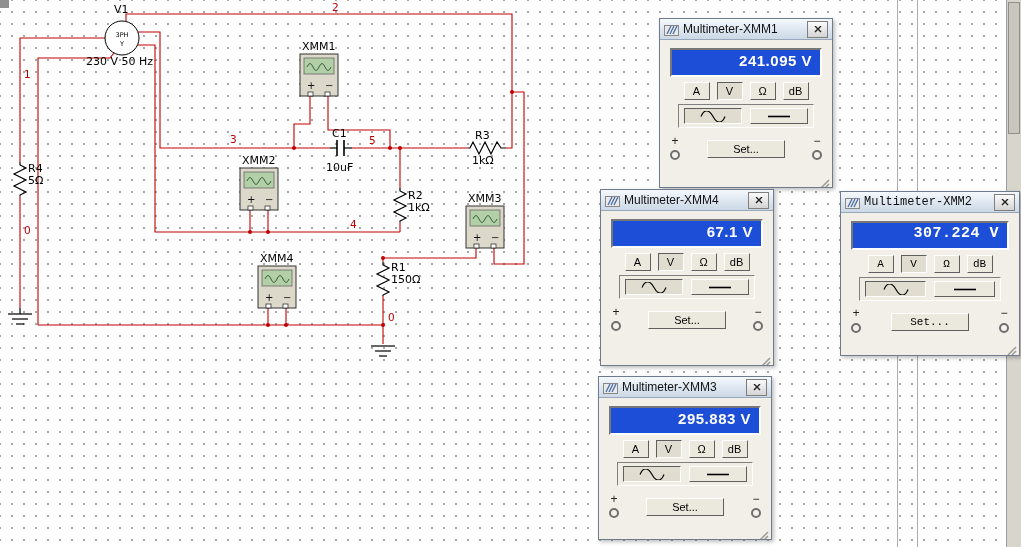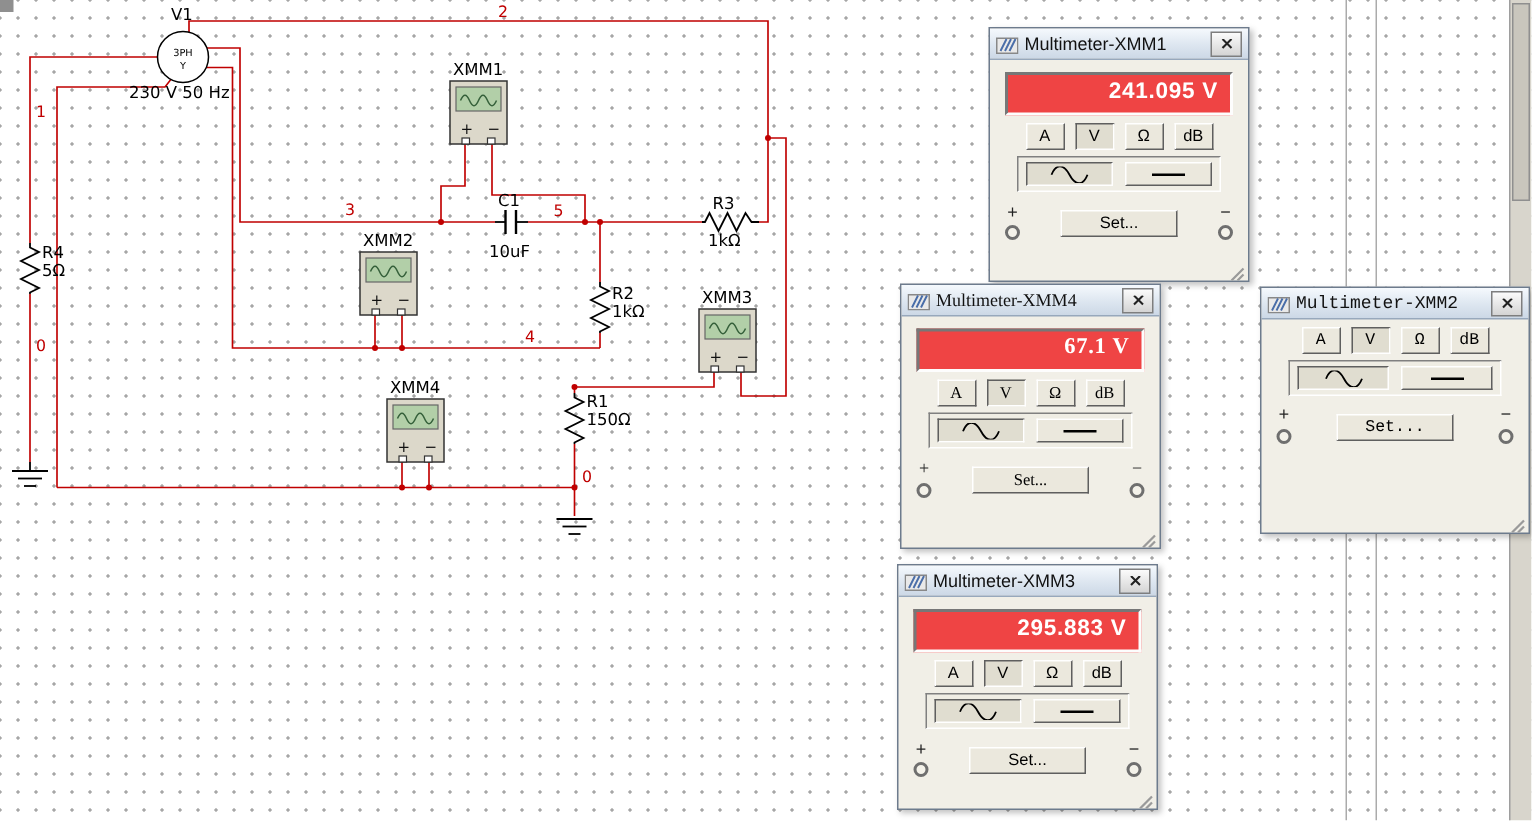"241.095 V" .display { background: #ef4444 -> #1d4ed8 }
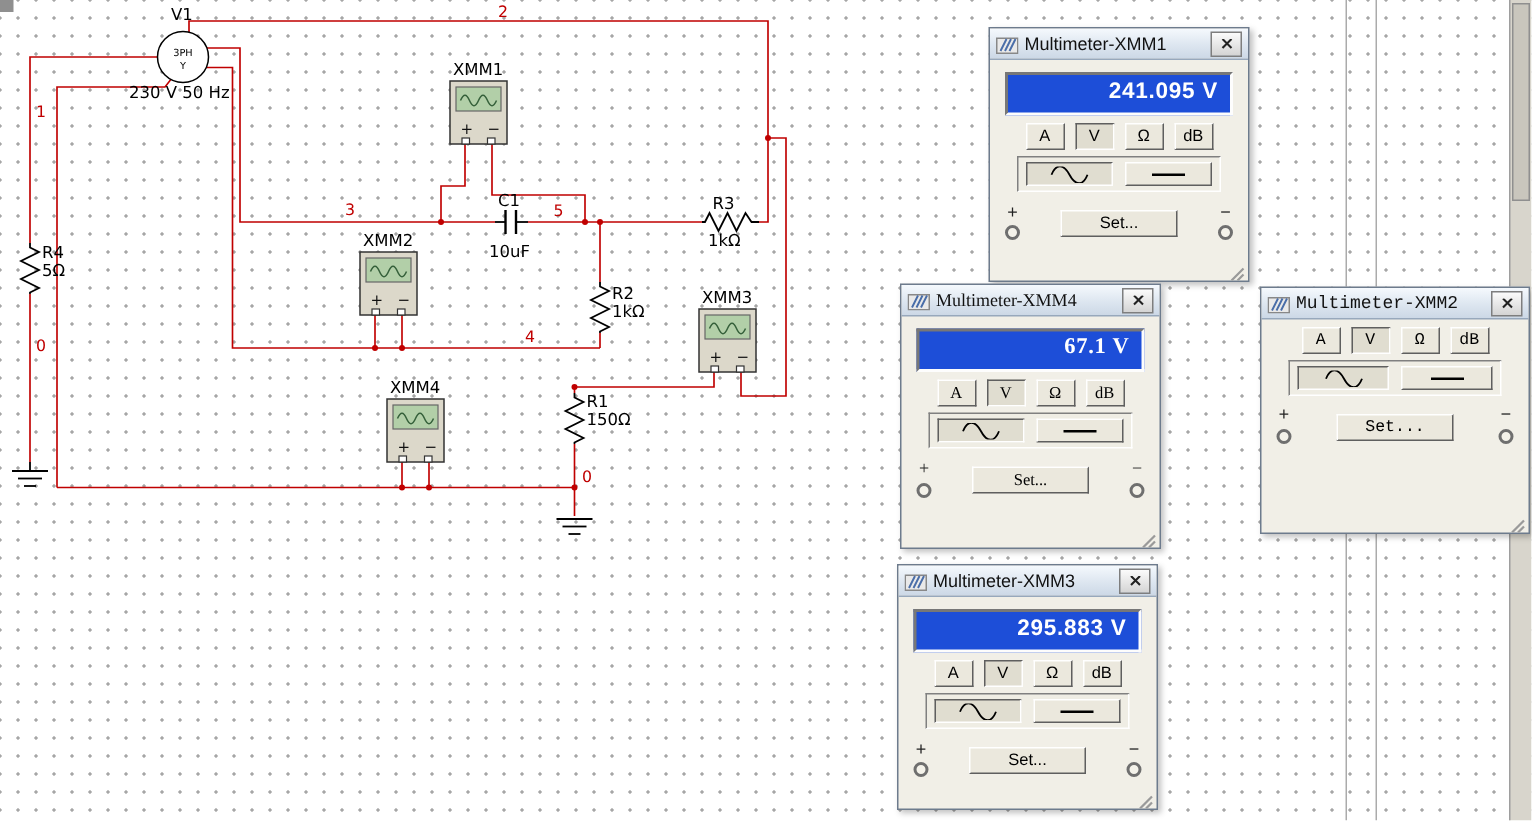"Multimeter-XMM4" .win-xmm4 { font-family: Liberation Serif, serif -> none }
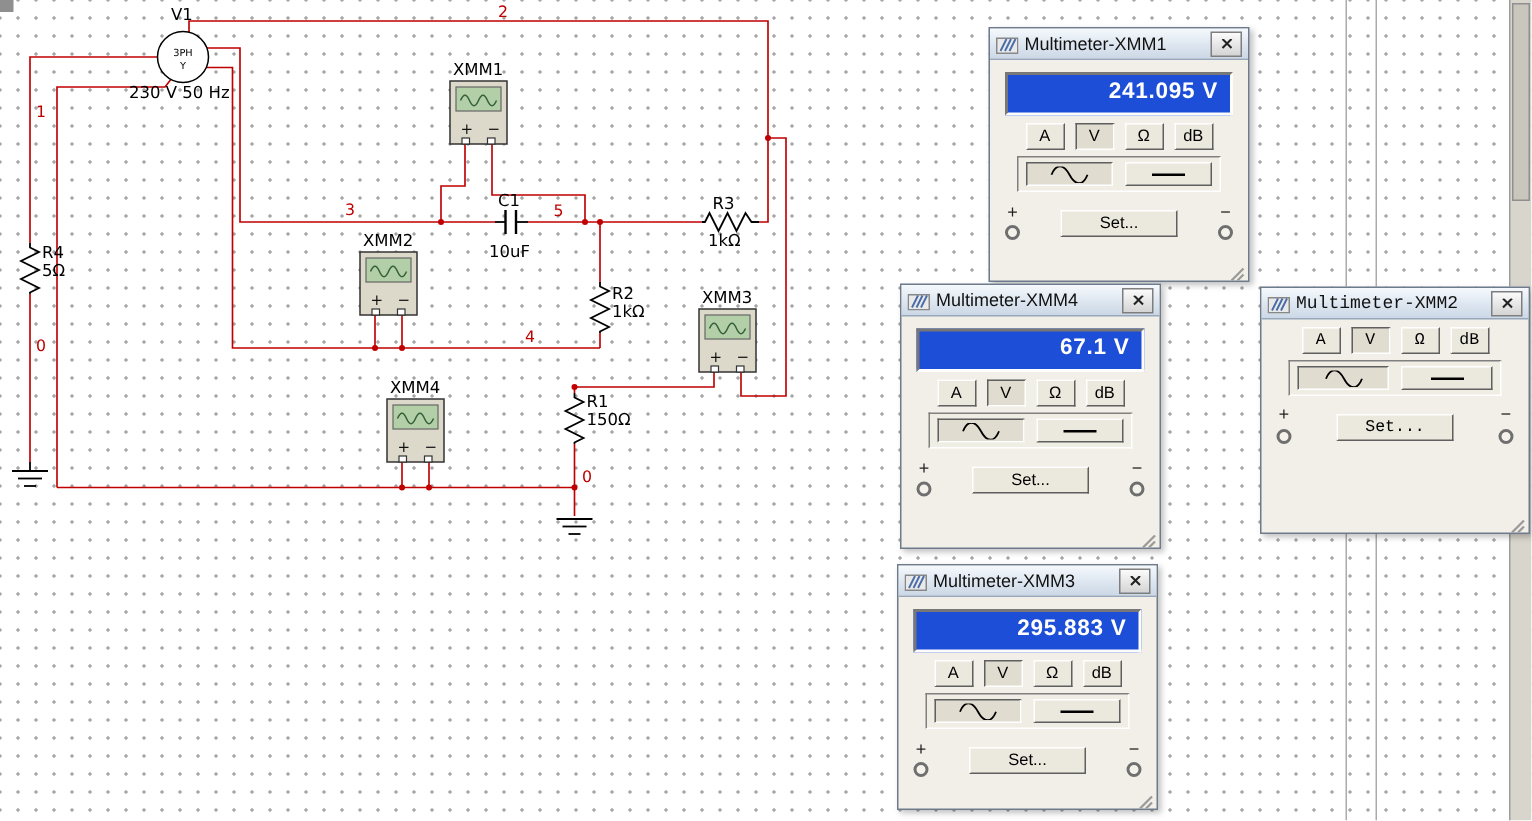"307.224 V" div.display { html: none -> <div>307.224 V</div> }
